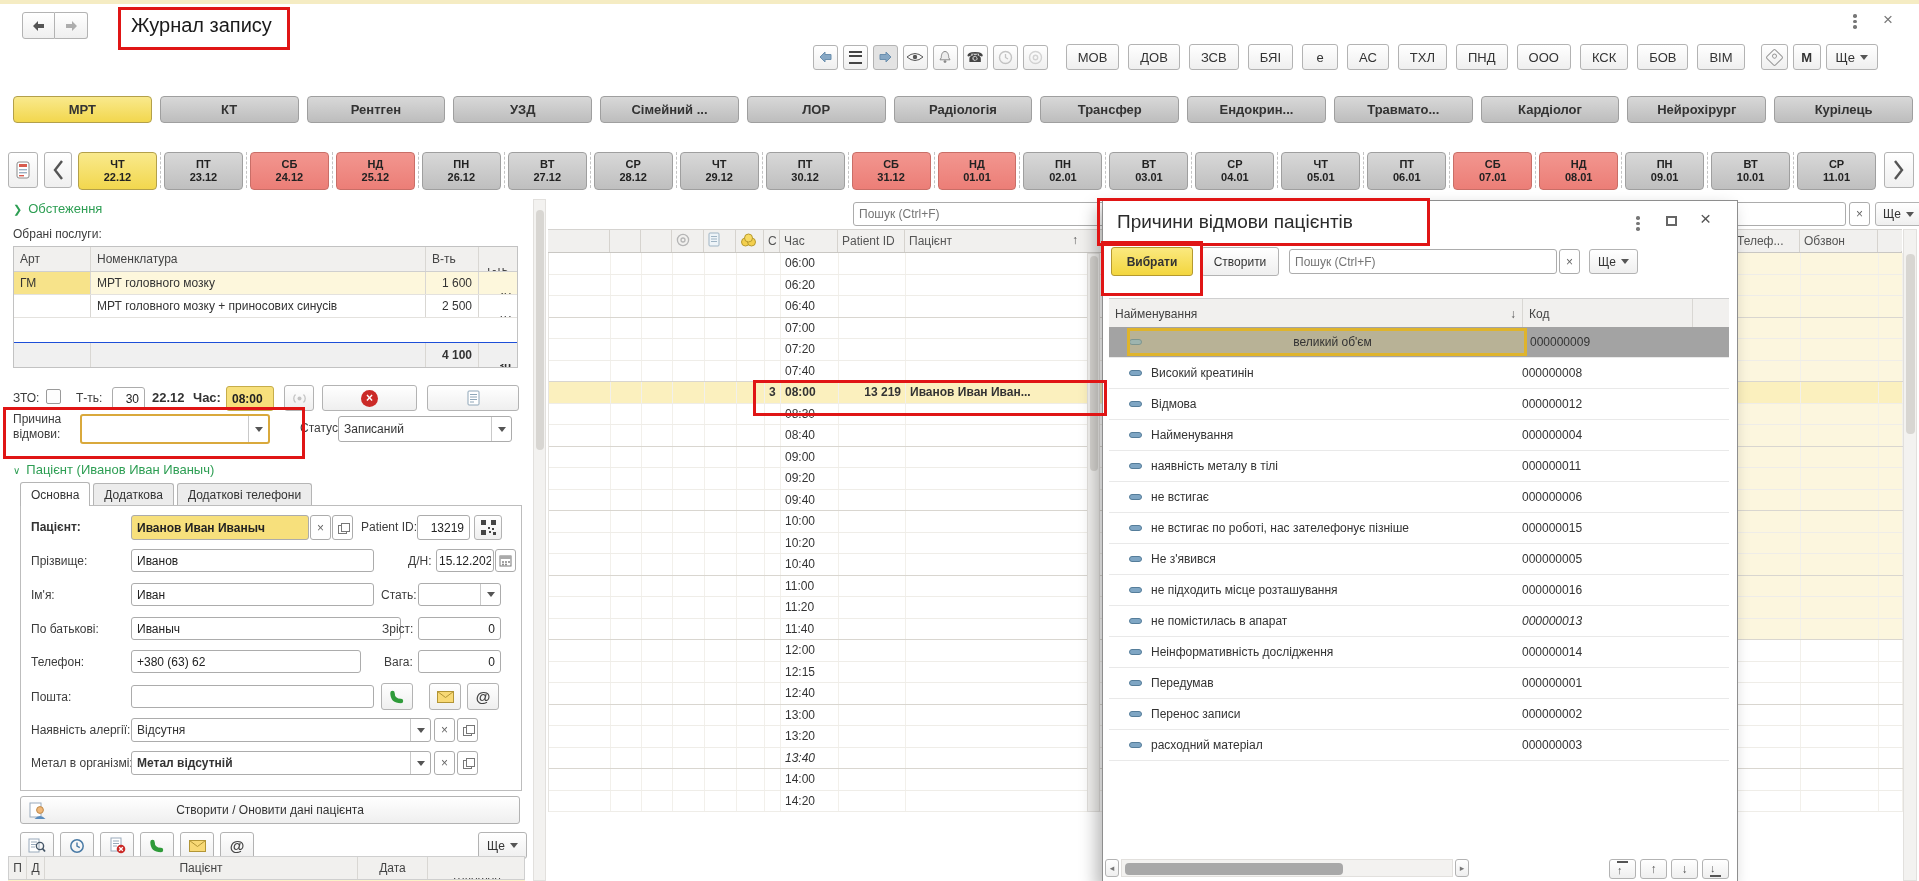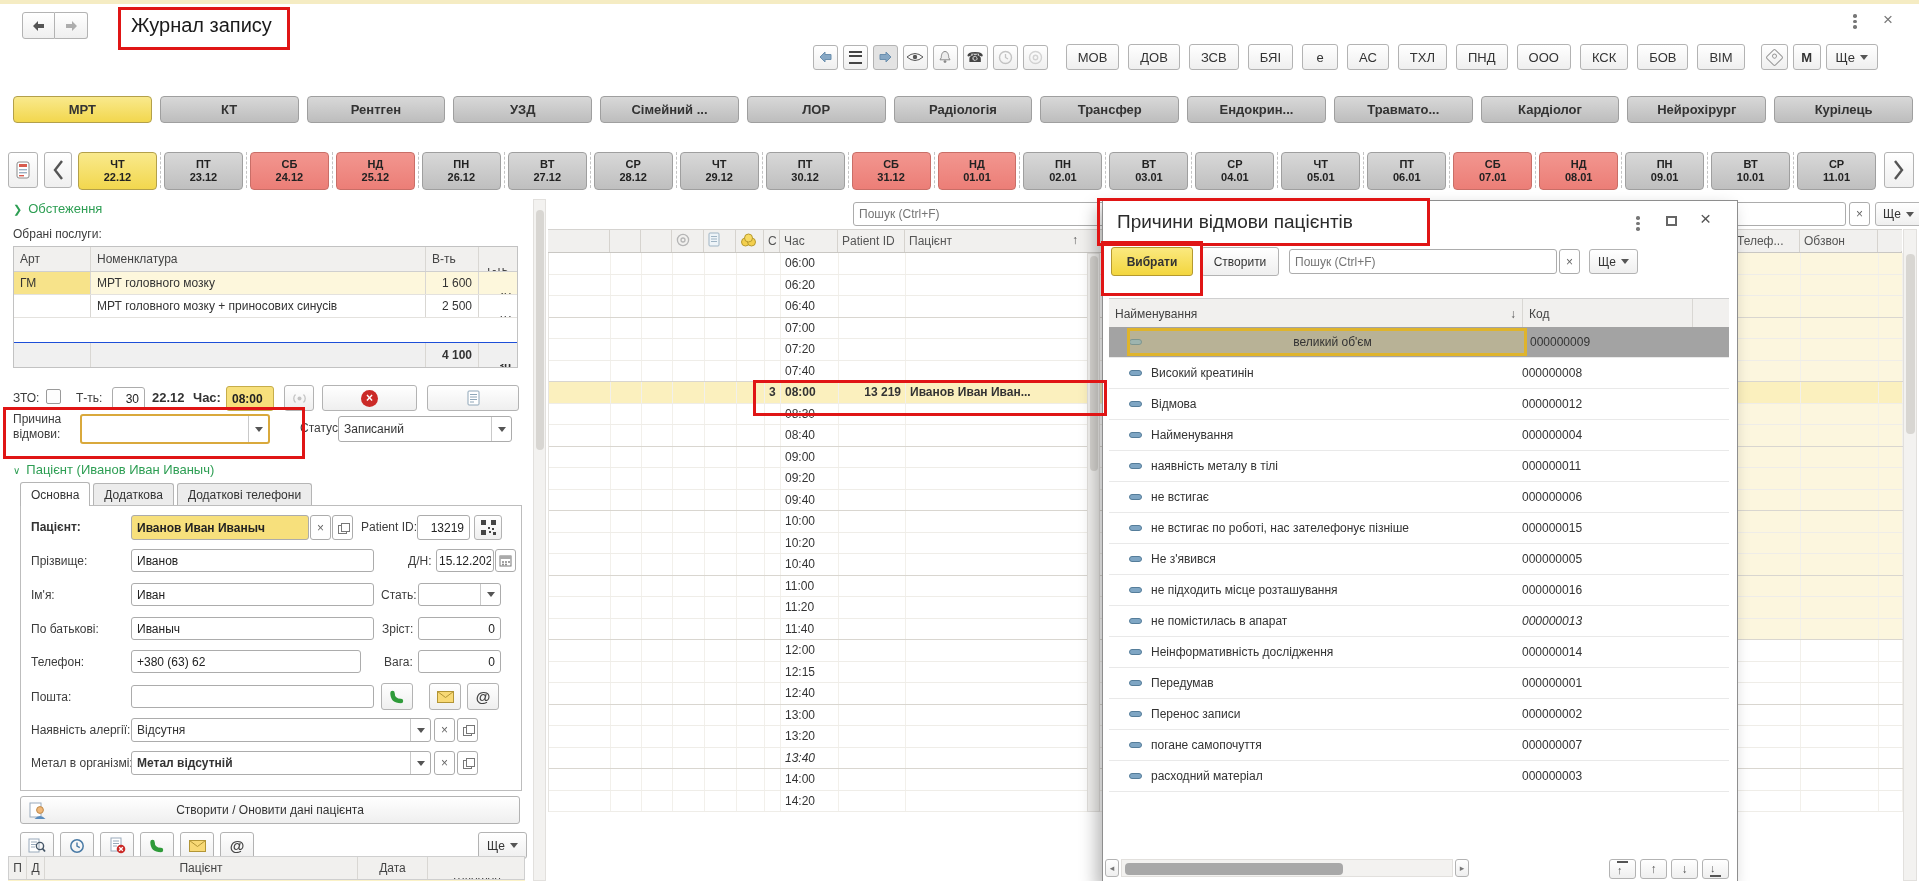"Иваныч" input.abs { width: 243px -> 270px }
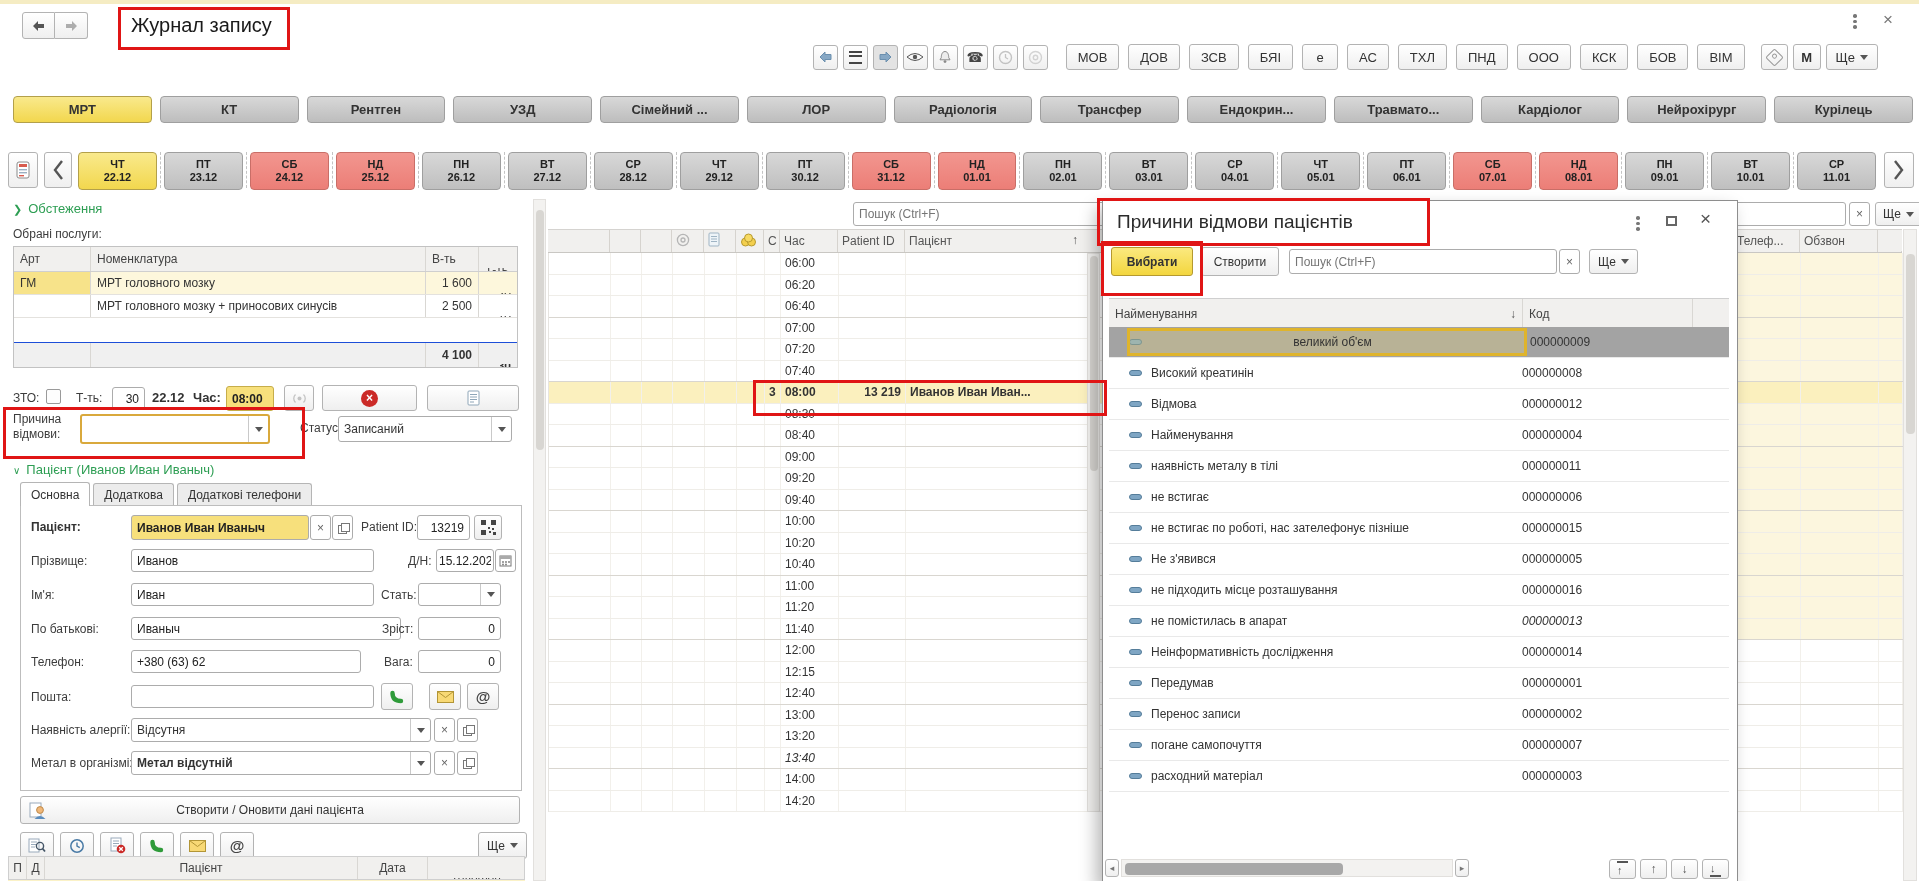"погане самопочуття" div.mrow { html: <div> <span> <i></i> </span> <span>погане самопочуття</span> <span>000000007</span> </div> -> none }
